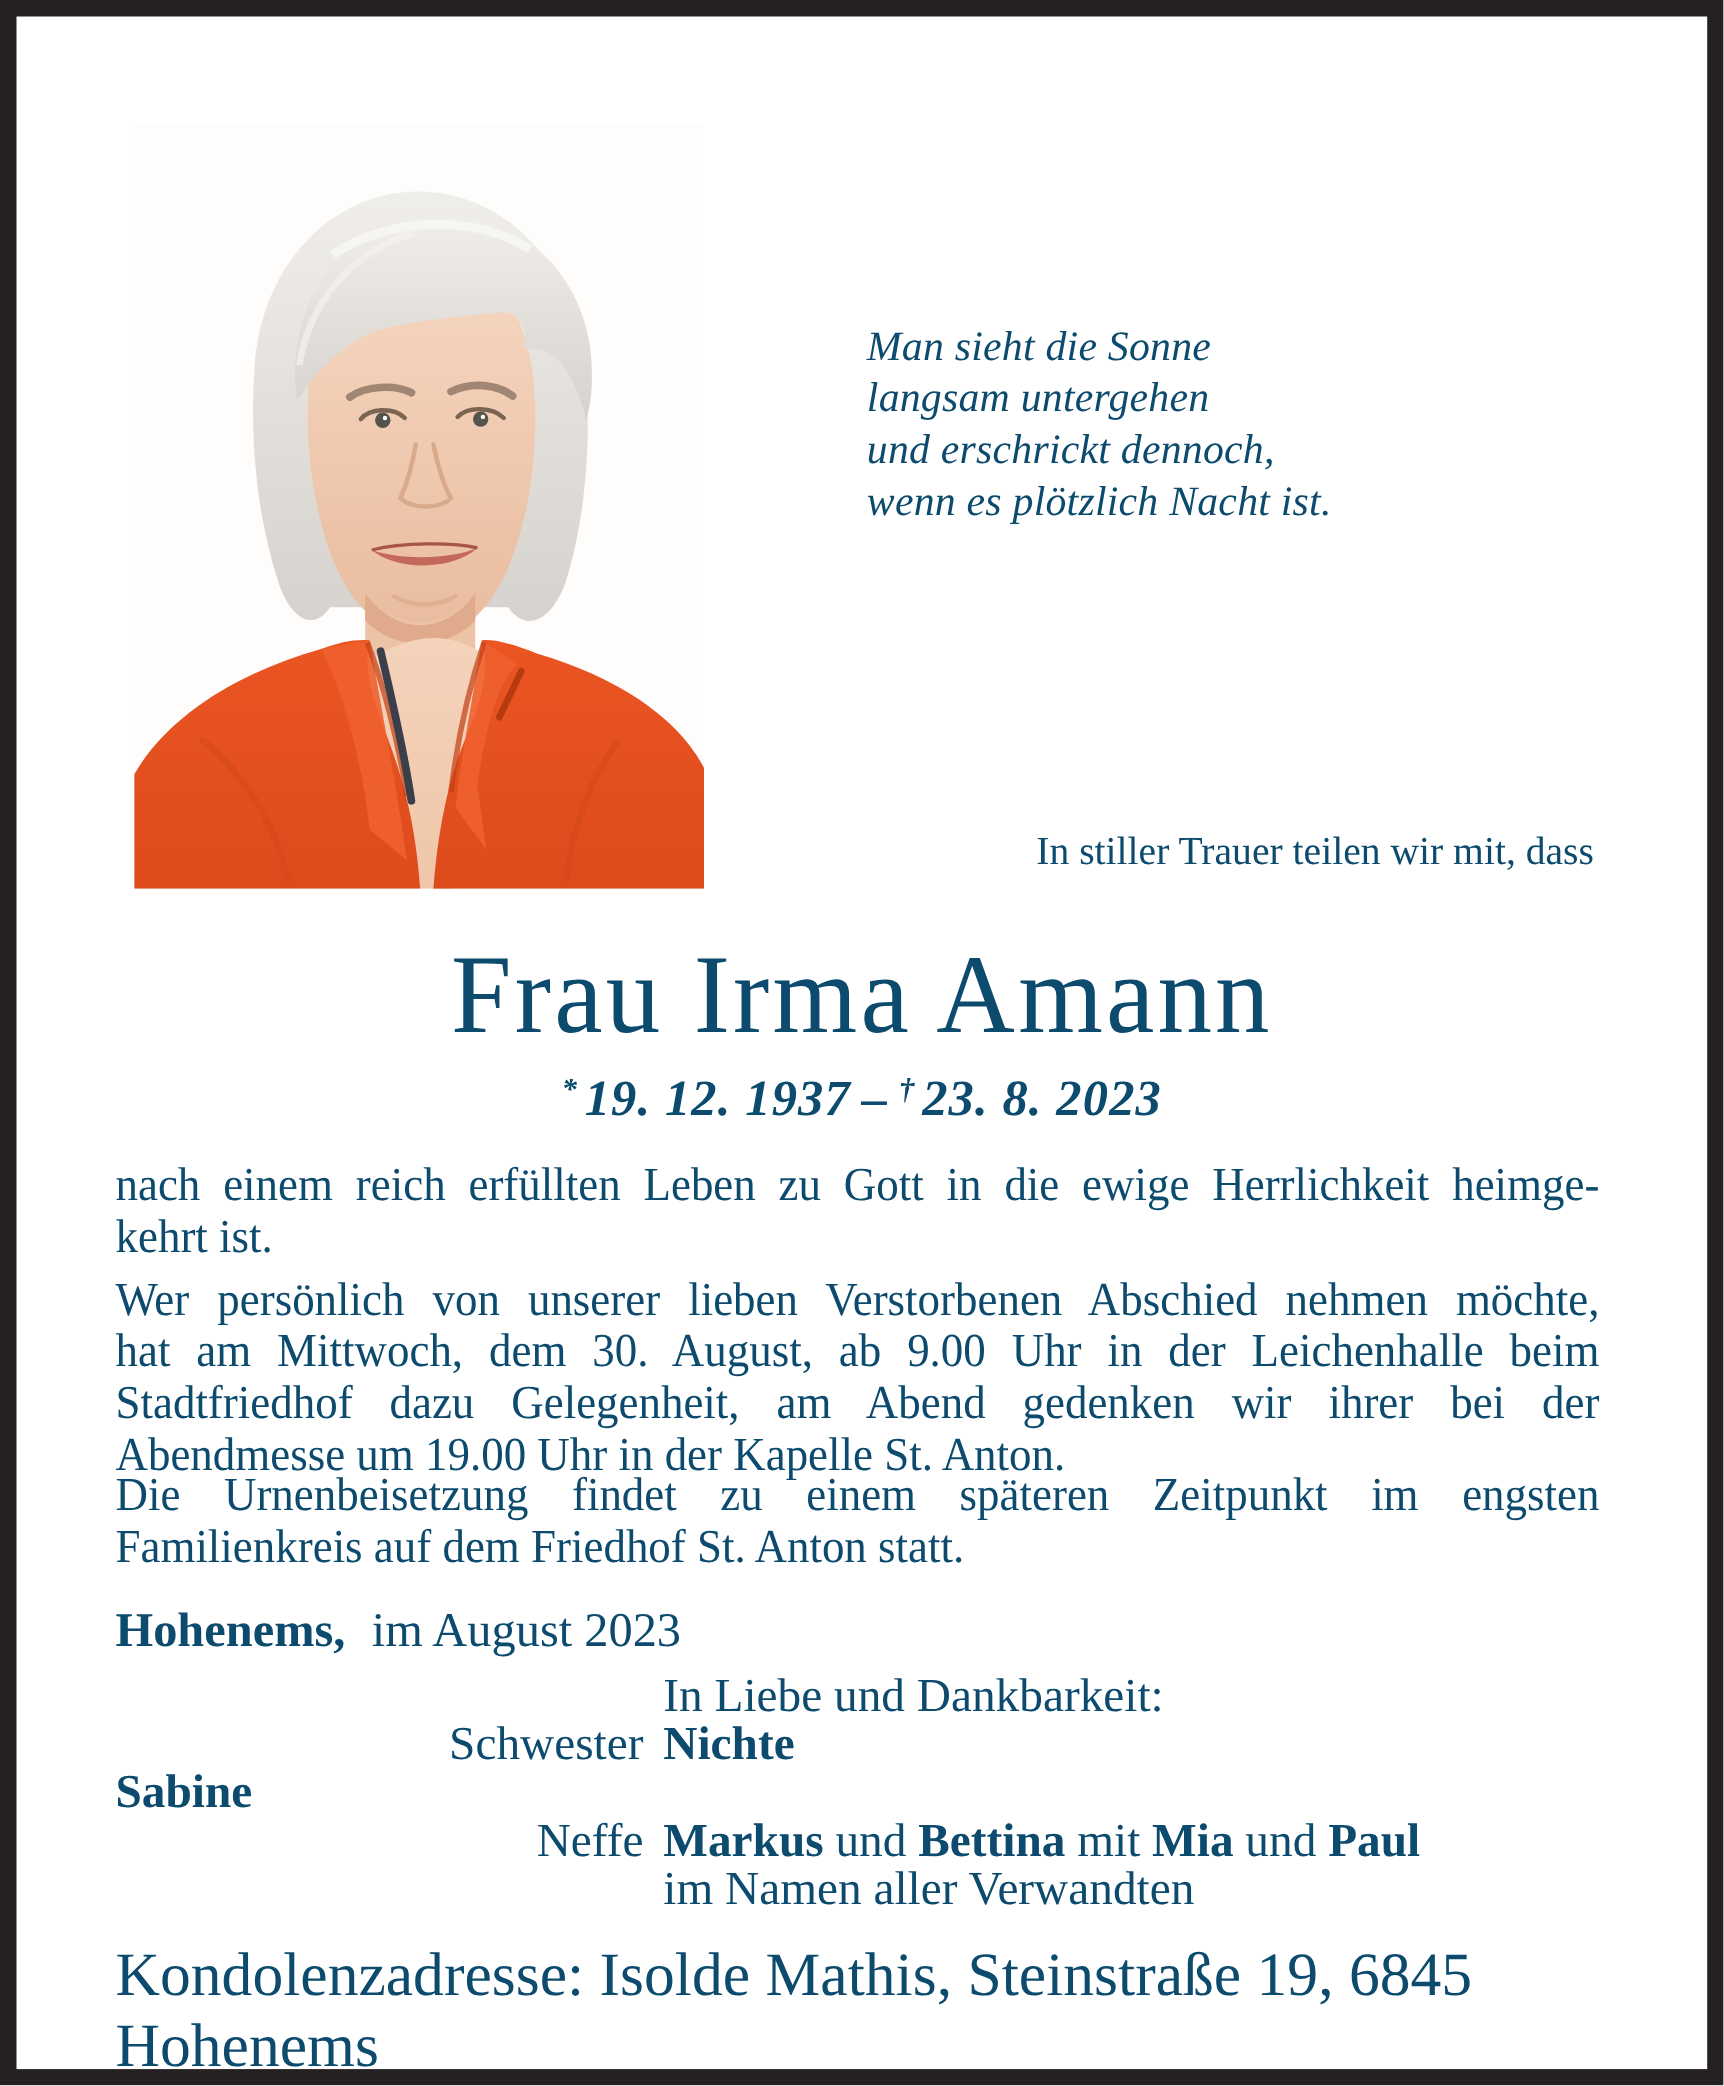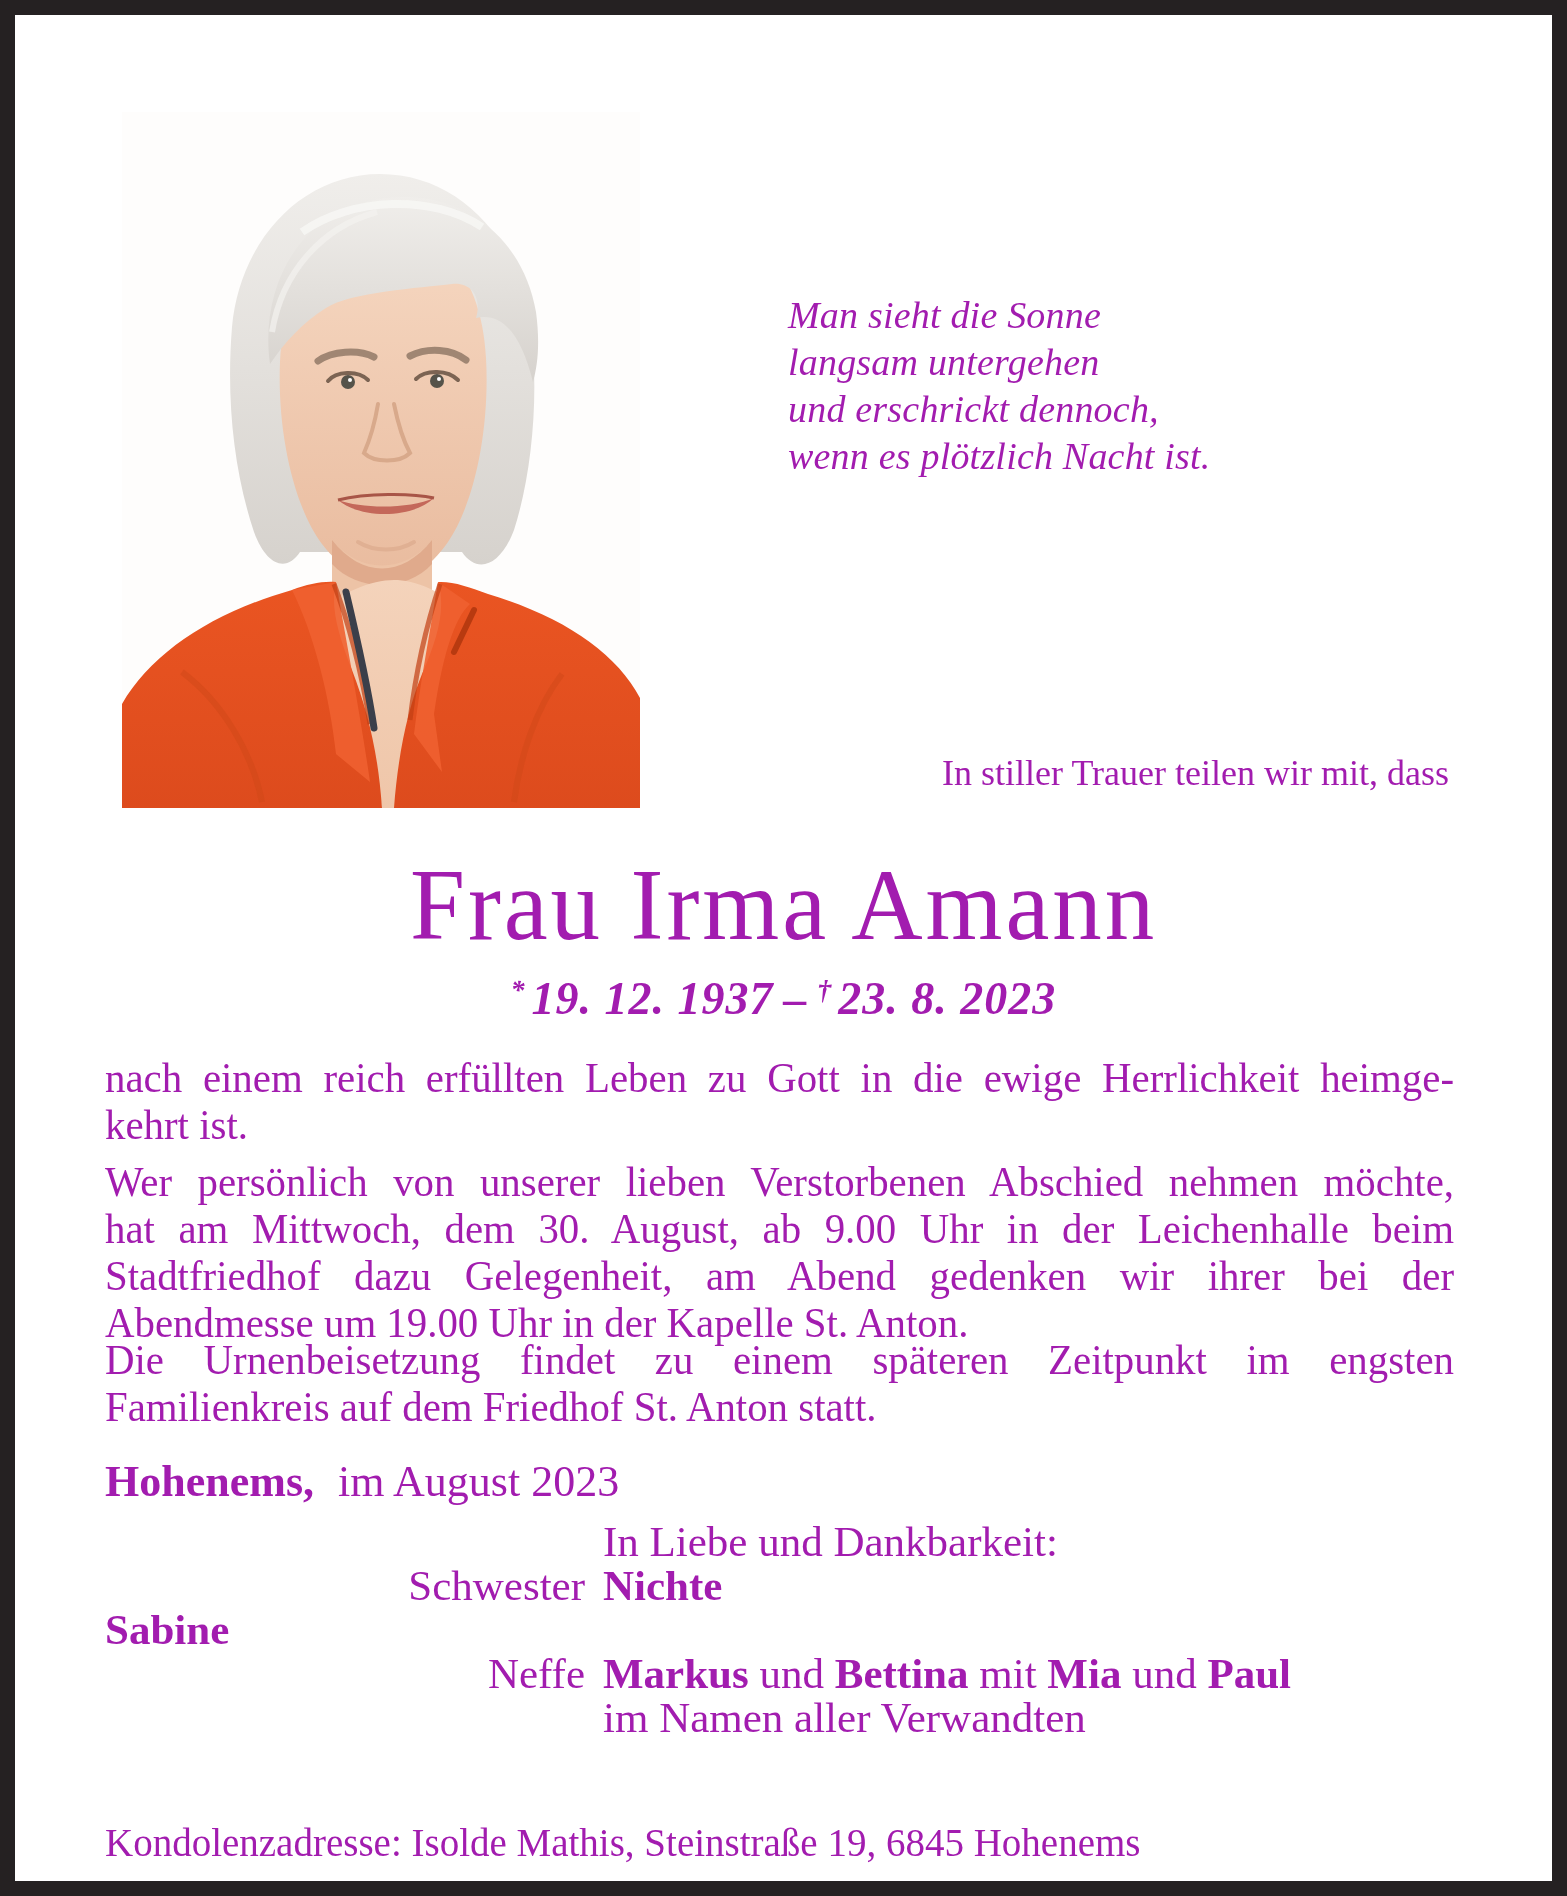"Man sieht die Sonne" .page { color: #a21caf -> #0c4a6e }
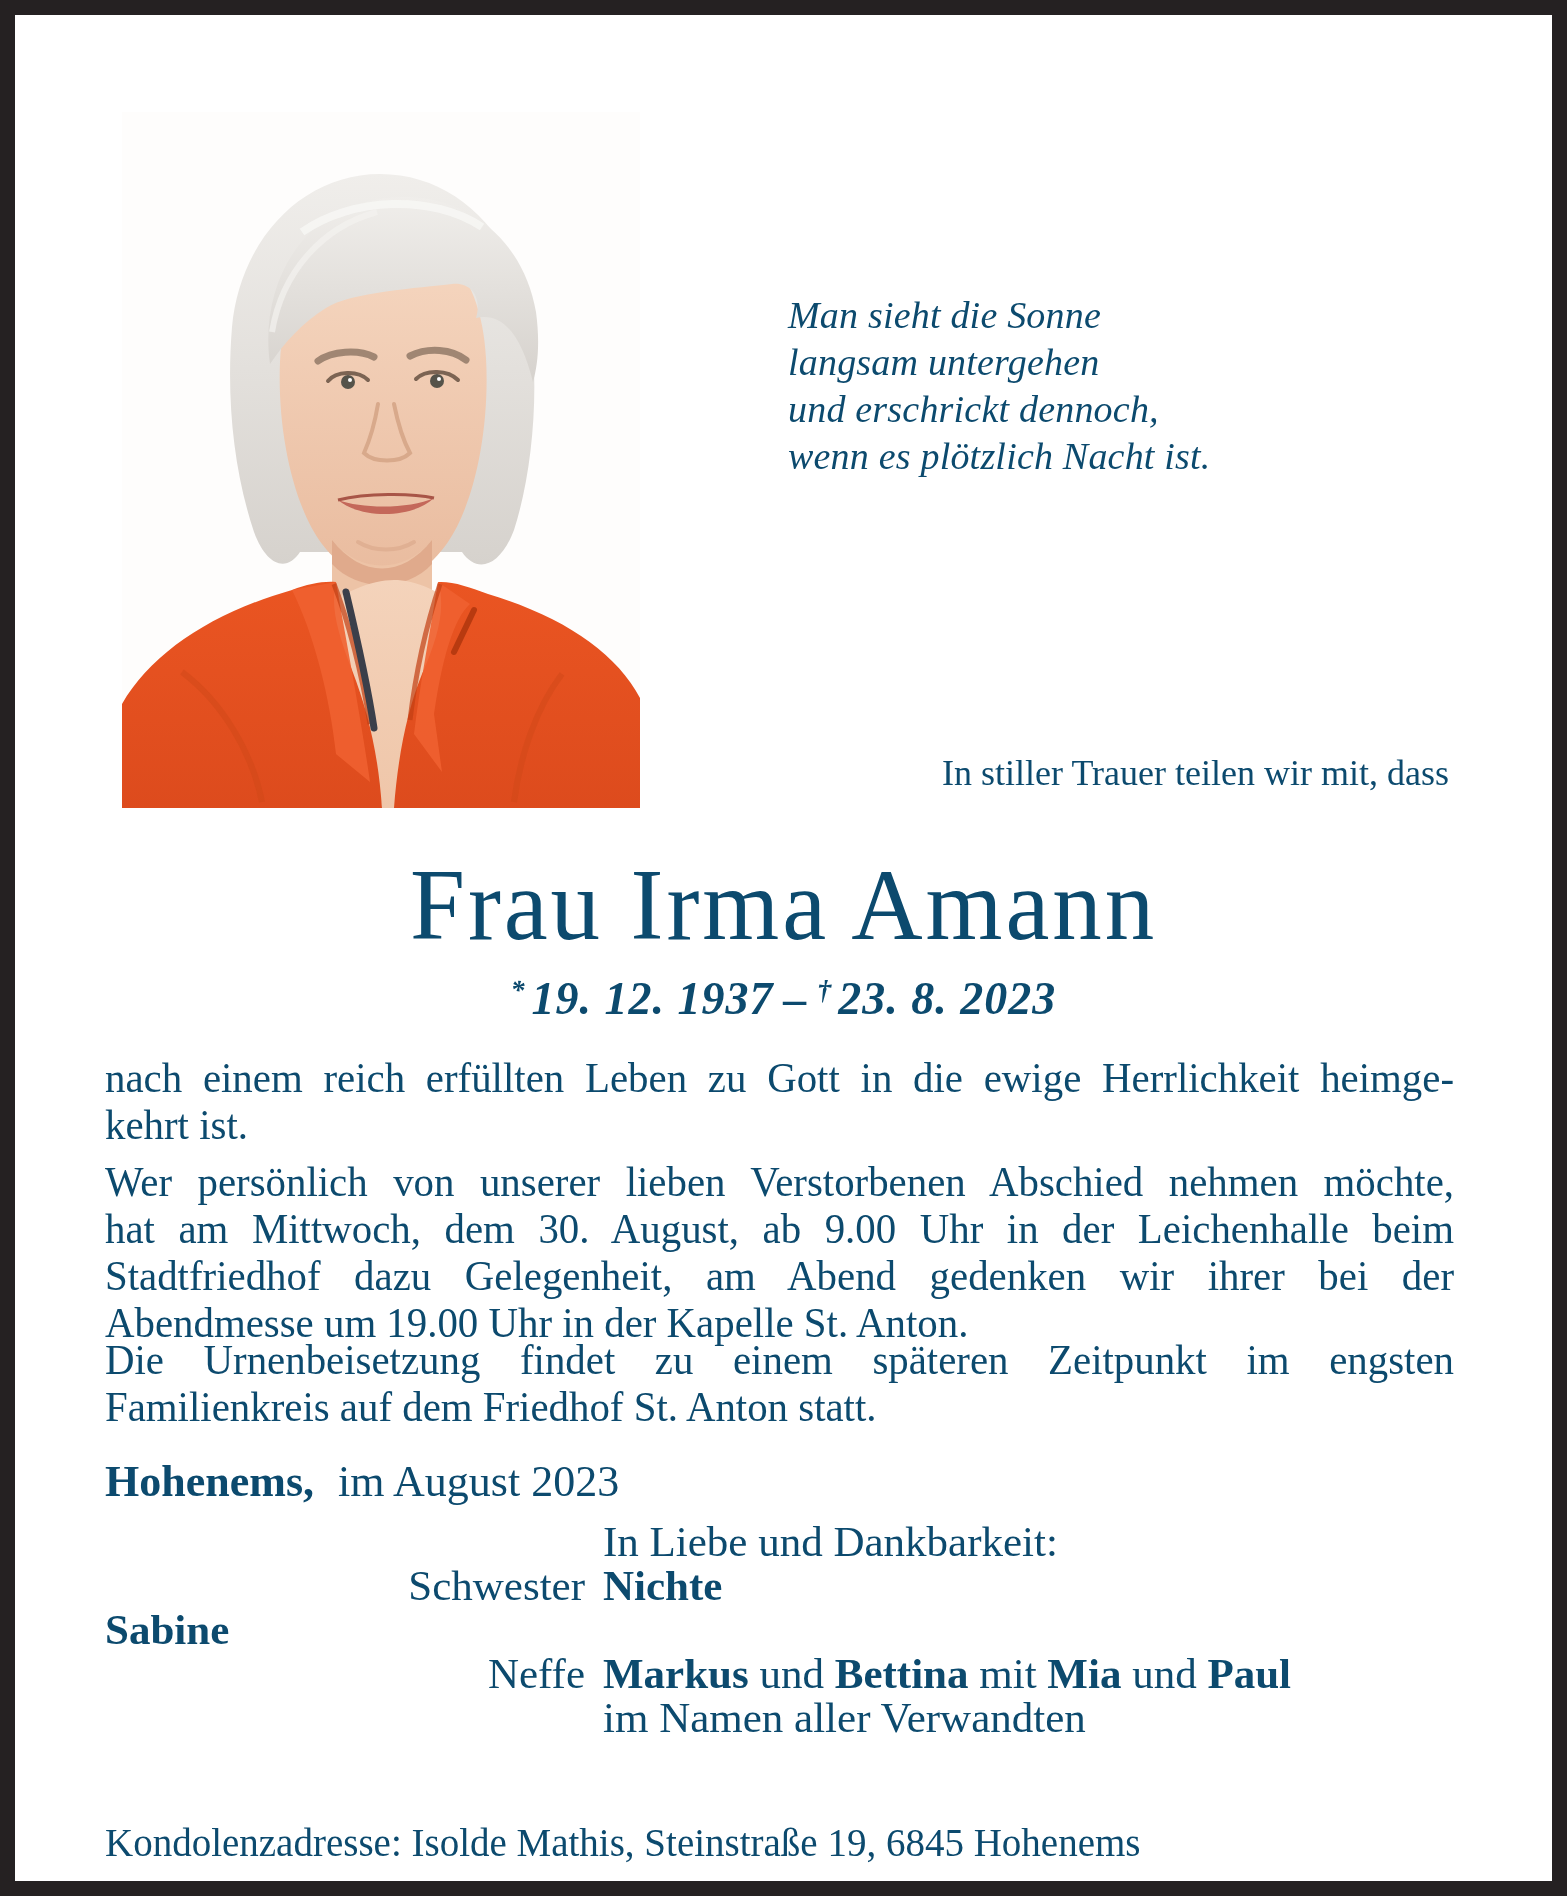"Kondolenzadresse: Isolde Mathis," .condolence { font-size: 39px -> 56px; top: 1820px -> 1764px }
